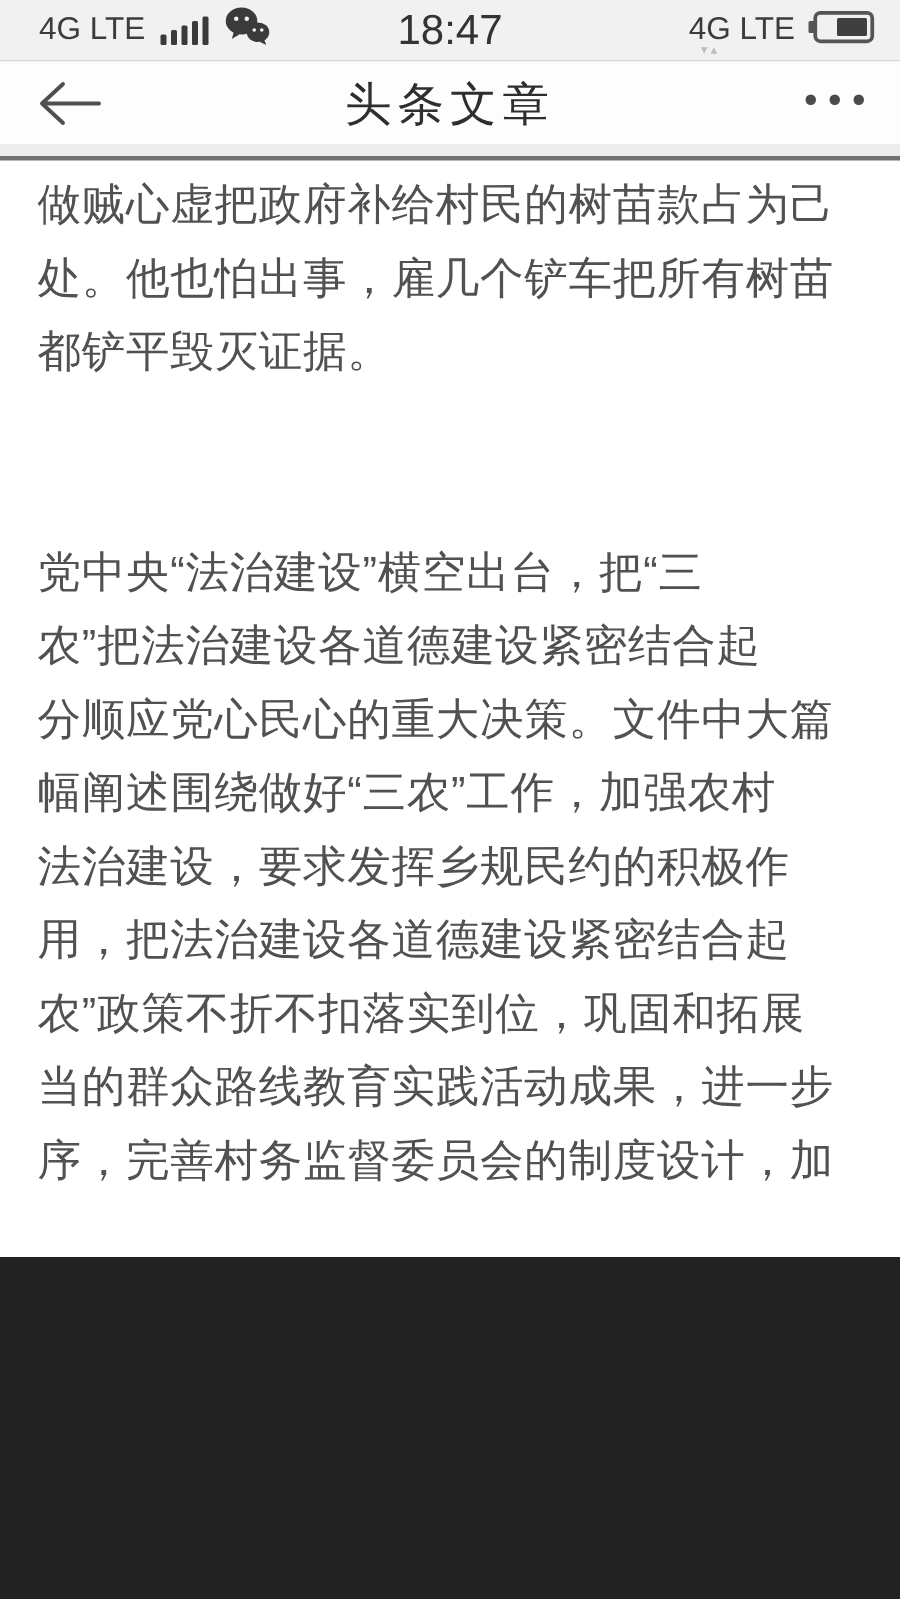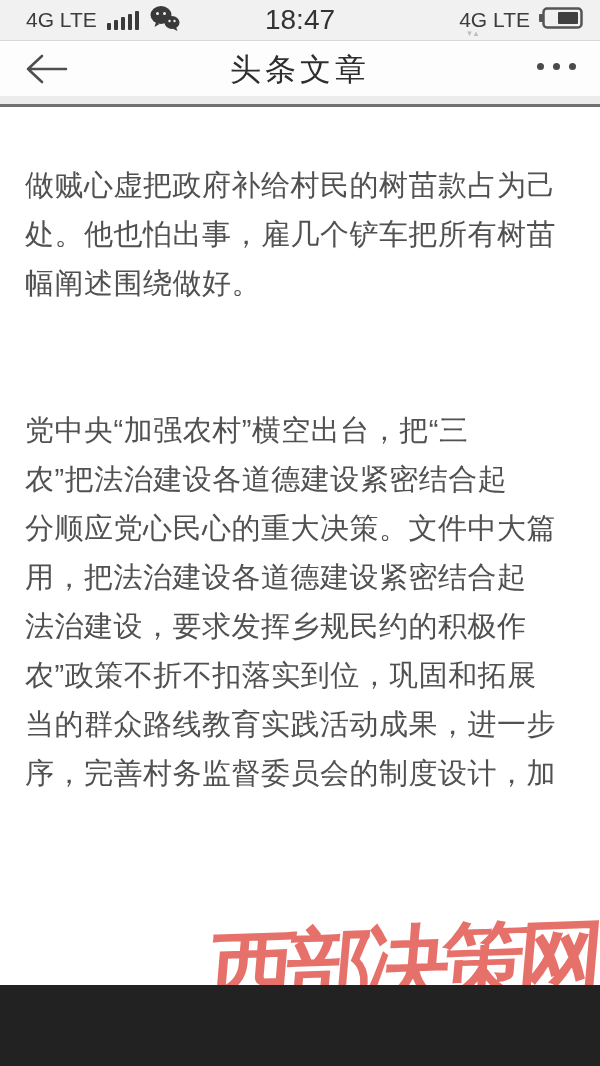"4G LTE" .phone { height: 985px -> 838px }
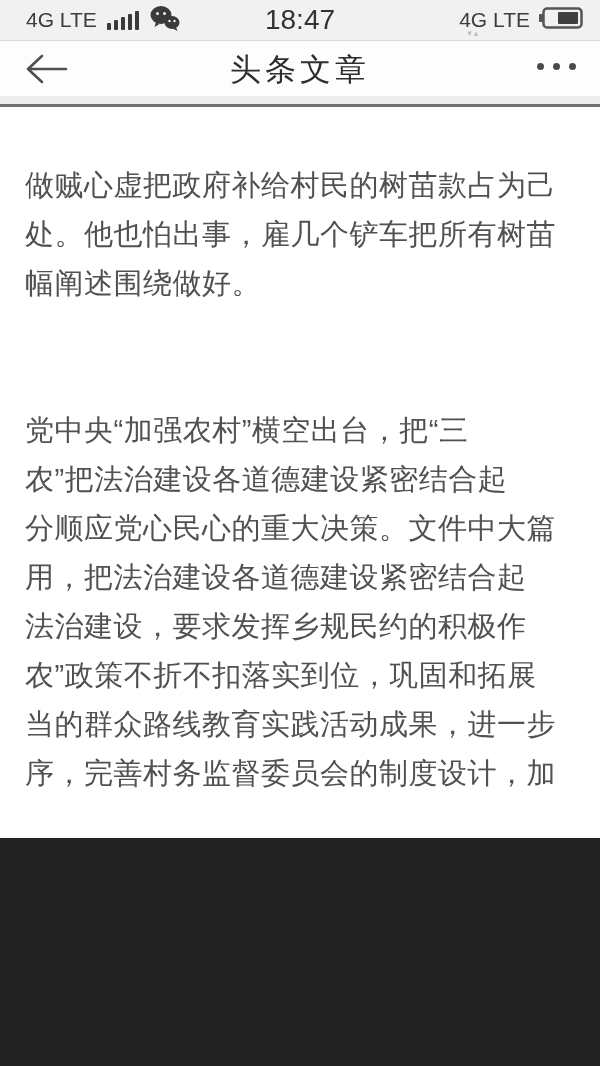"做贼心虚把政府补给村民的树苗款占为己" .para { margin-top: 48px -> none }
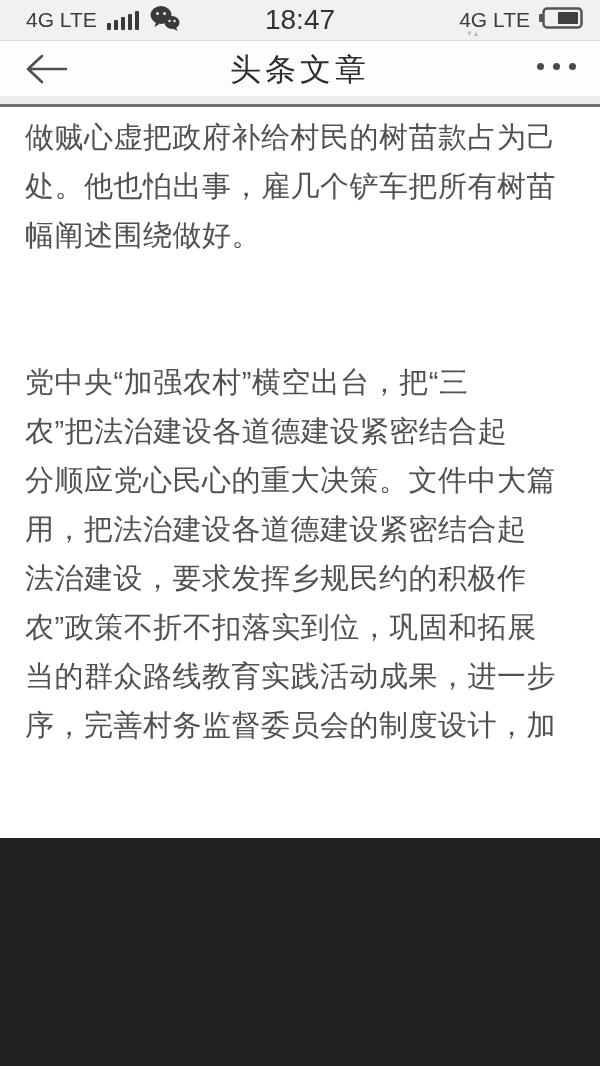"幅阐述围绕做好。" div.tline { text: 幅阐述围绕做好 -> 都铲平毁灭证据 }
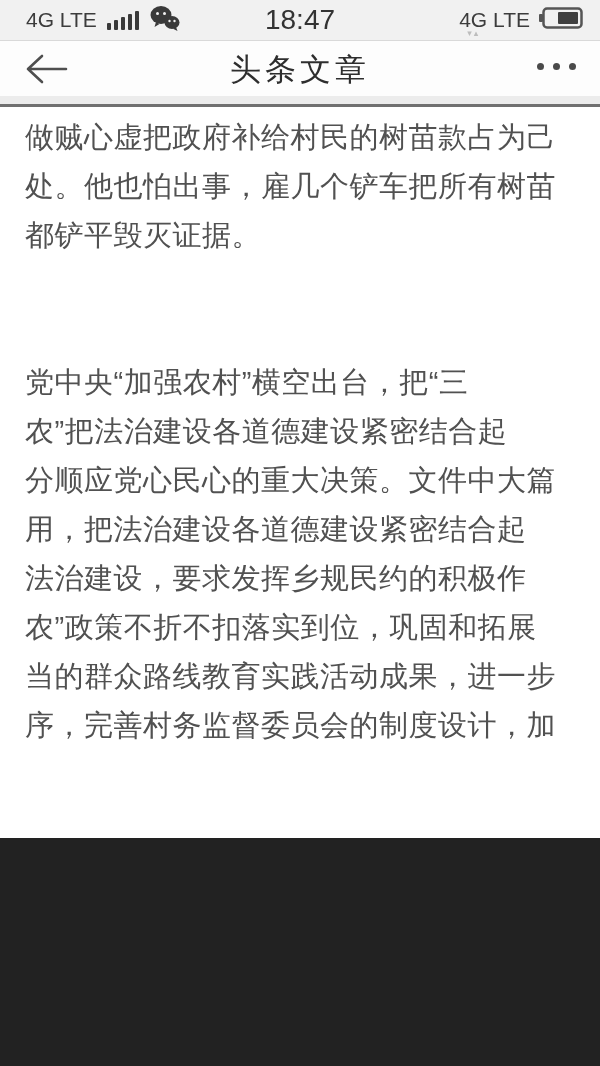"党中央“加强农村”横空出台，把“三" div.tline { text: 加强农村 -> 法治建设 }
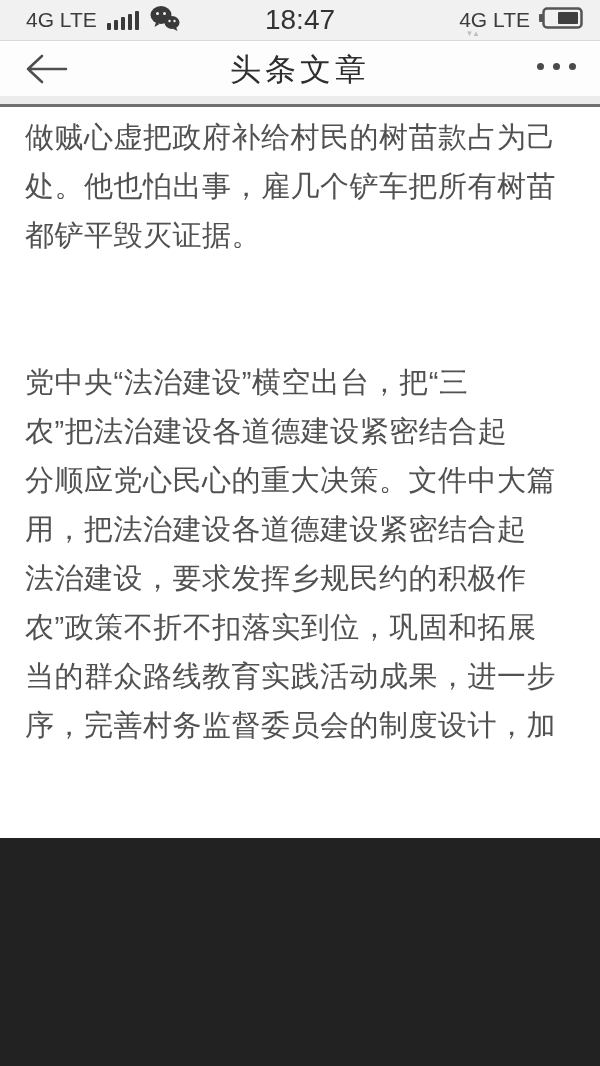"幅阐述围绕做好“三农”工作，加强农村" div.tline { html: none -> <div>幅阐述围绕做好“三农”工作，加强农村</div> }
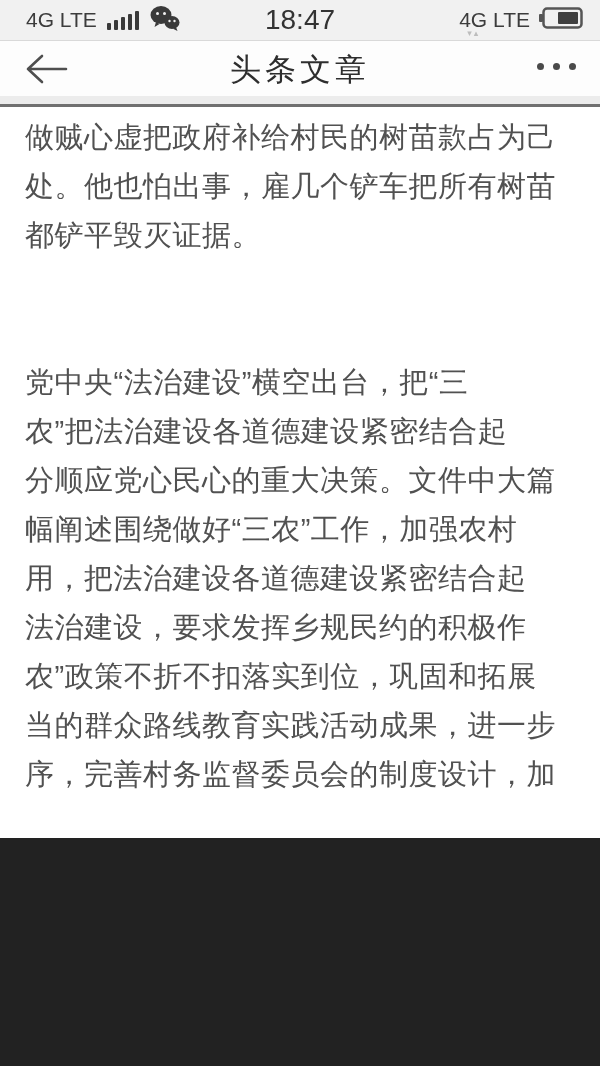"用，把法治建设各道德建设紧密结合起" div.tline { order: before "法治建设，要求发挥乡规民约的积极作" -> after "法治建设，要求发挥乡规民约的积极作" }
